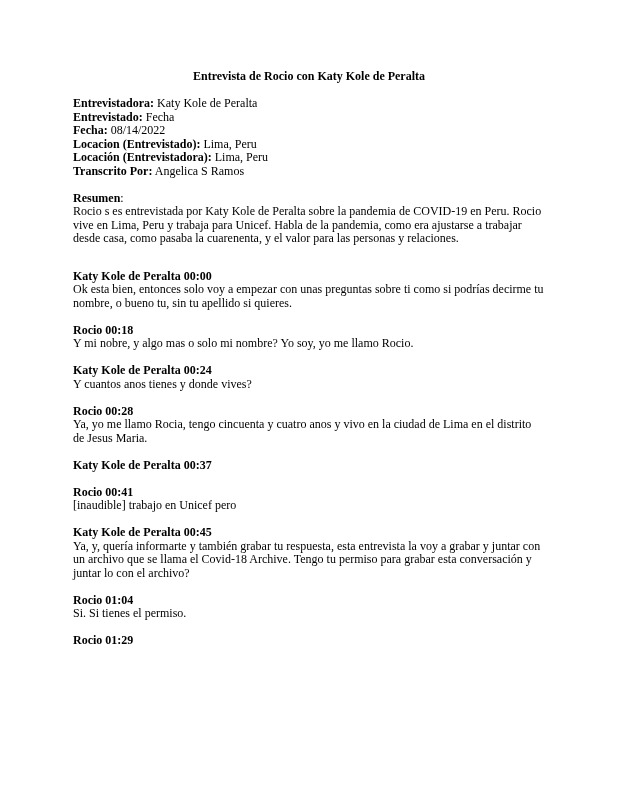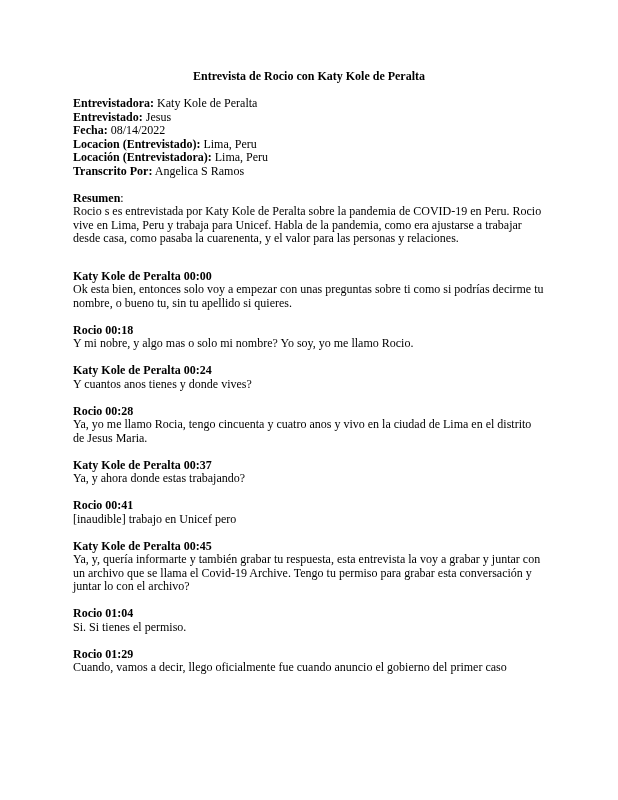"Jesus" span { text: Jesus -> Fecha }
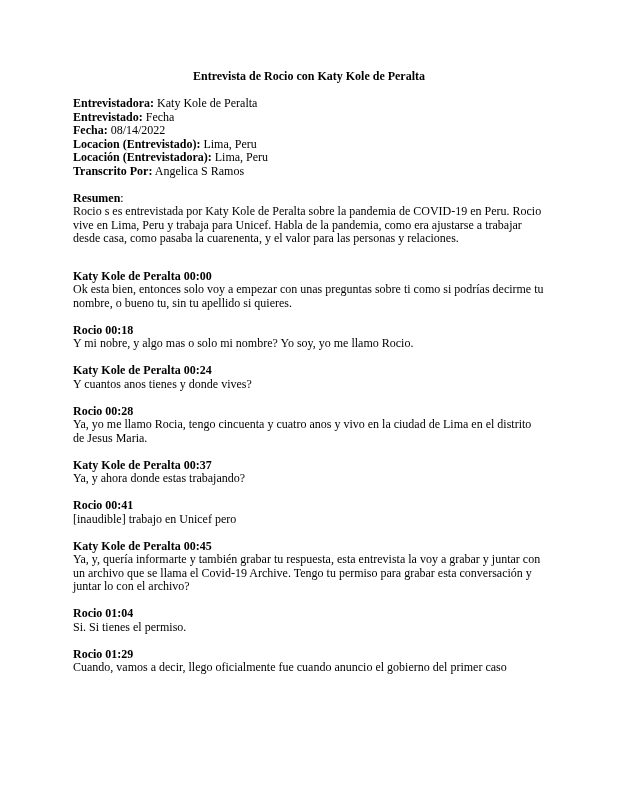"Ya, y ahora donde estas" div { html: <div>Ya, y ahora donde estas trabajando?</div> -> none }
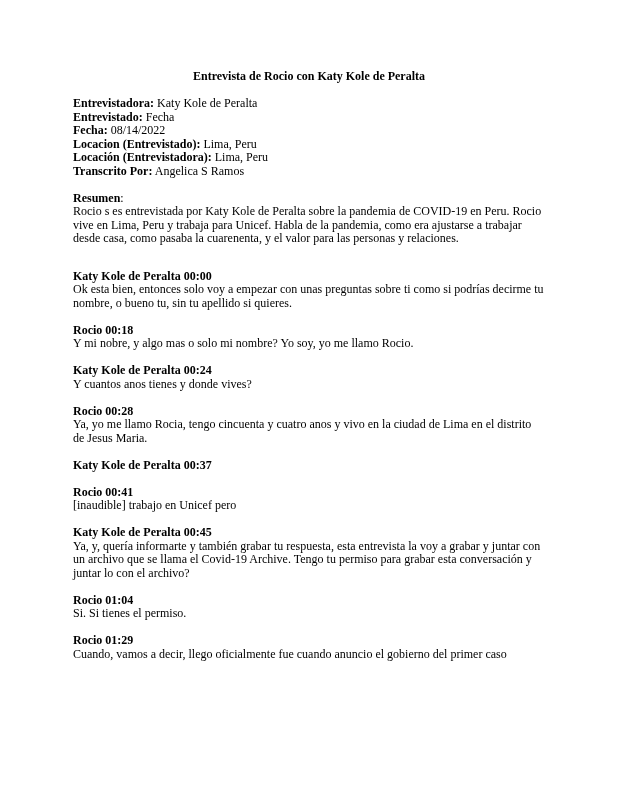"Ya, y, quería informarte y" div { text: Covid-19 -> Covid-18 }
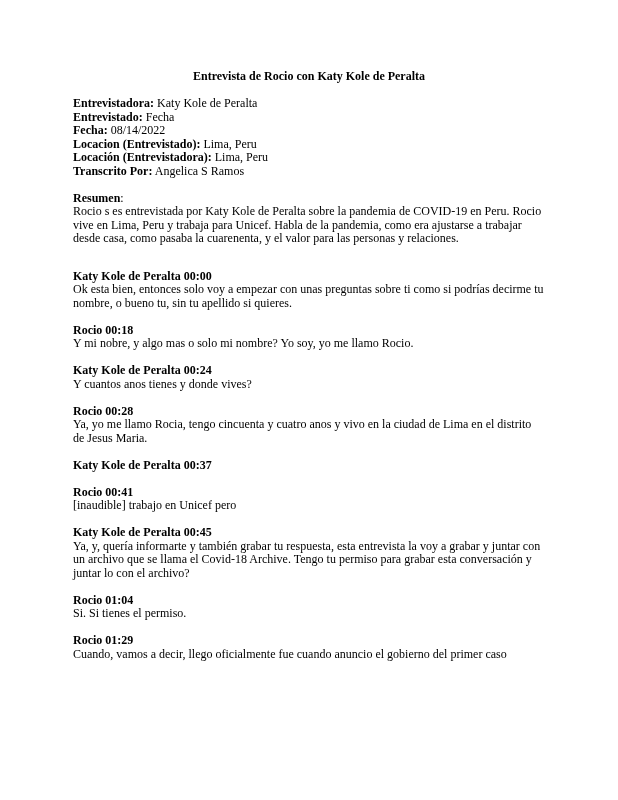"Cuando, vamos a decir, llego" div { html: <div>Cuando, vamos a decir, llego oficialmente fue cuando anuncio el gobierno del primer caso</div> -> none }
